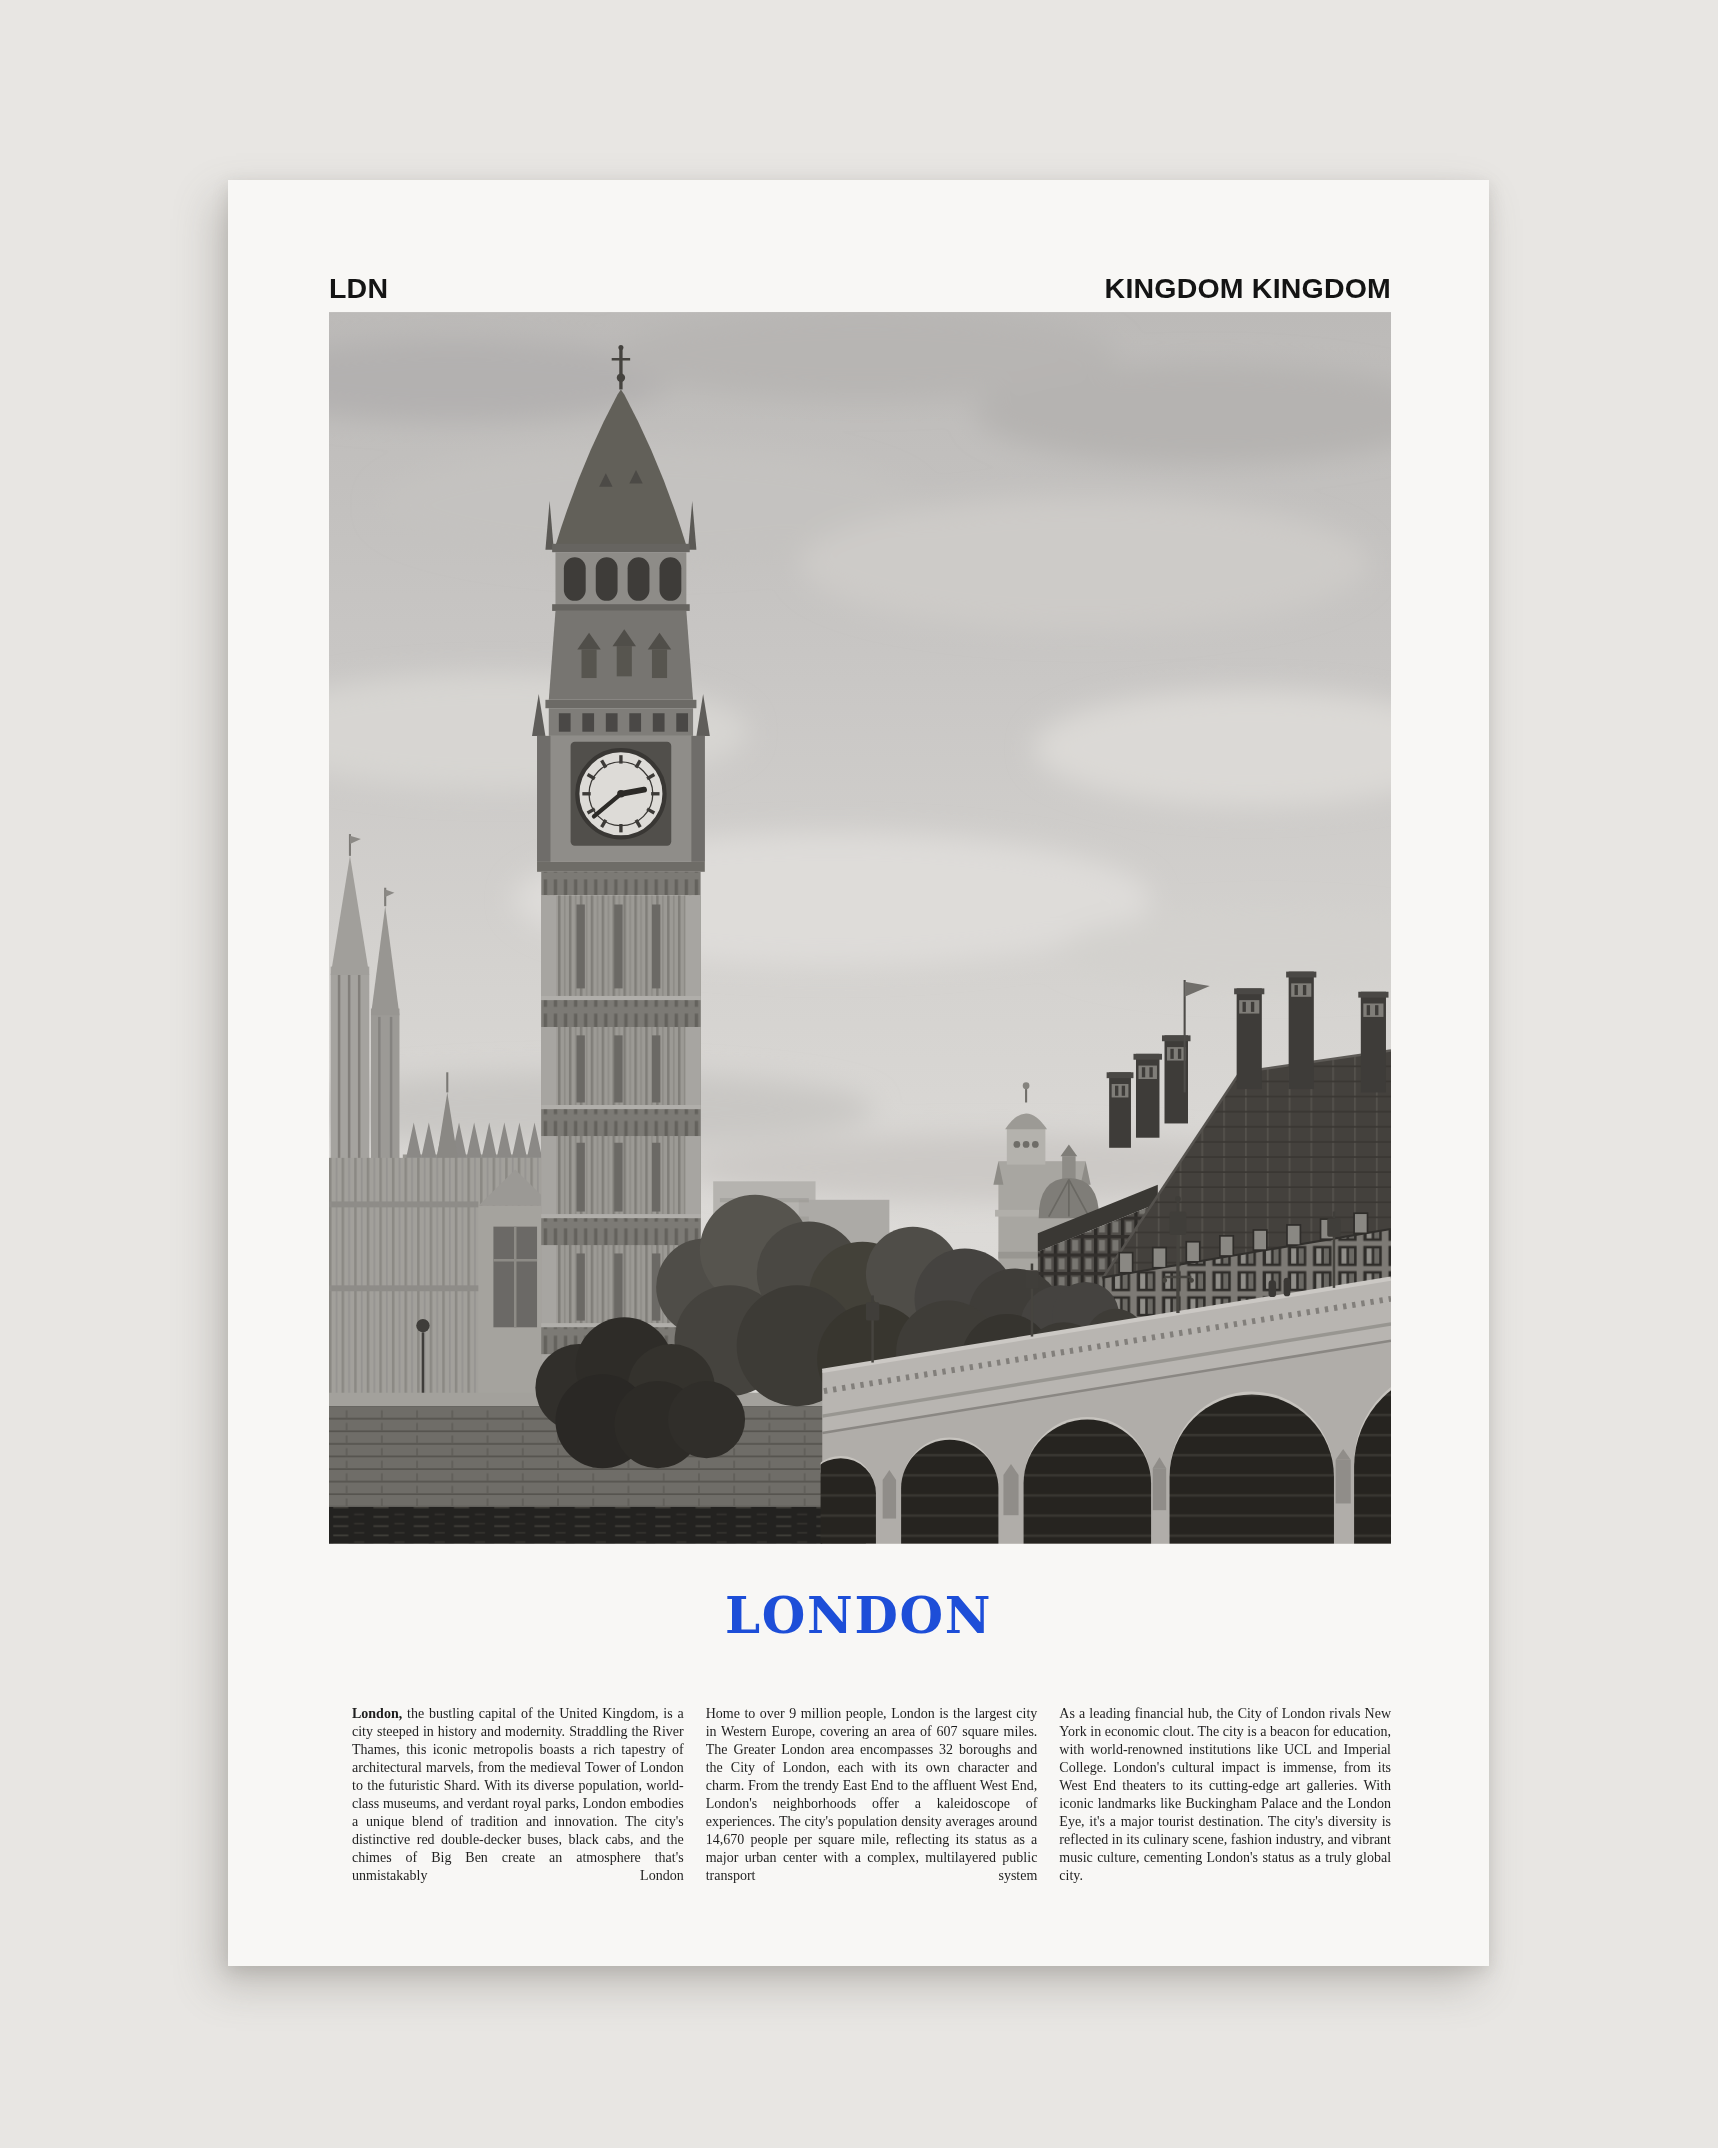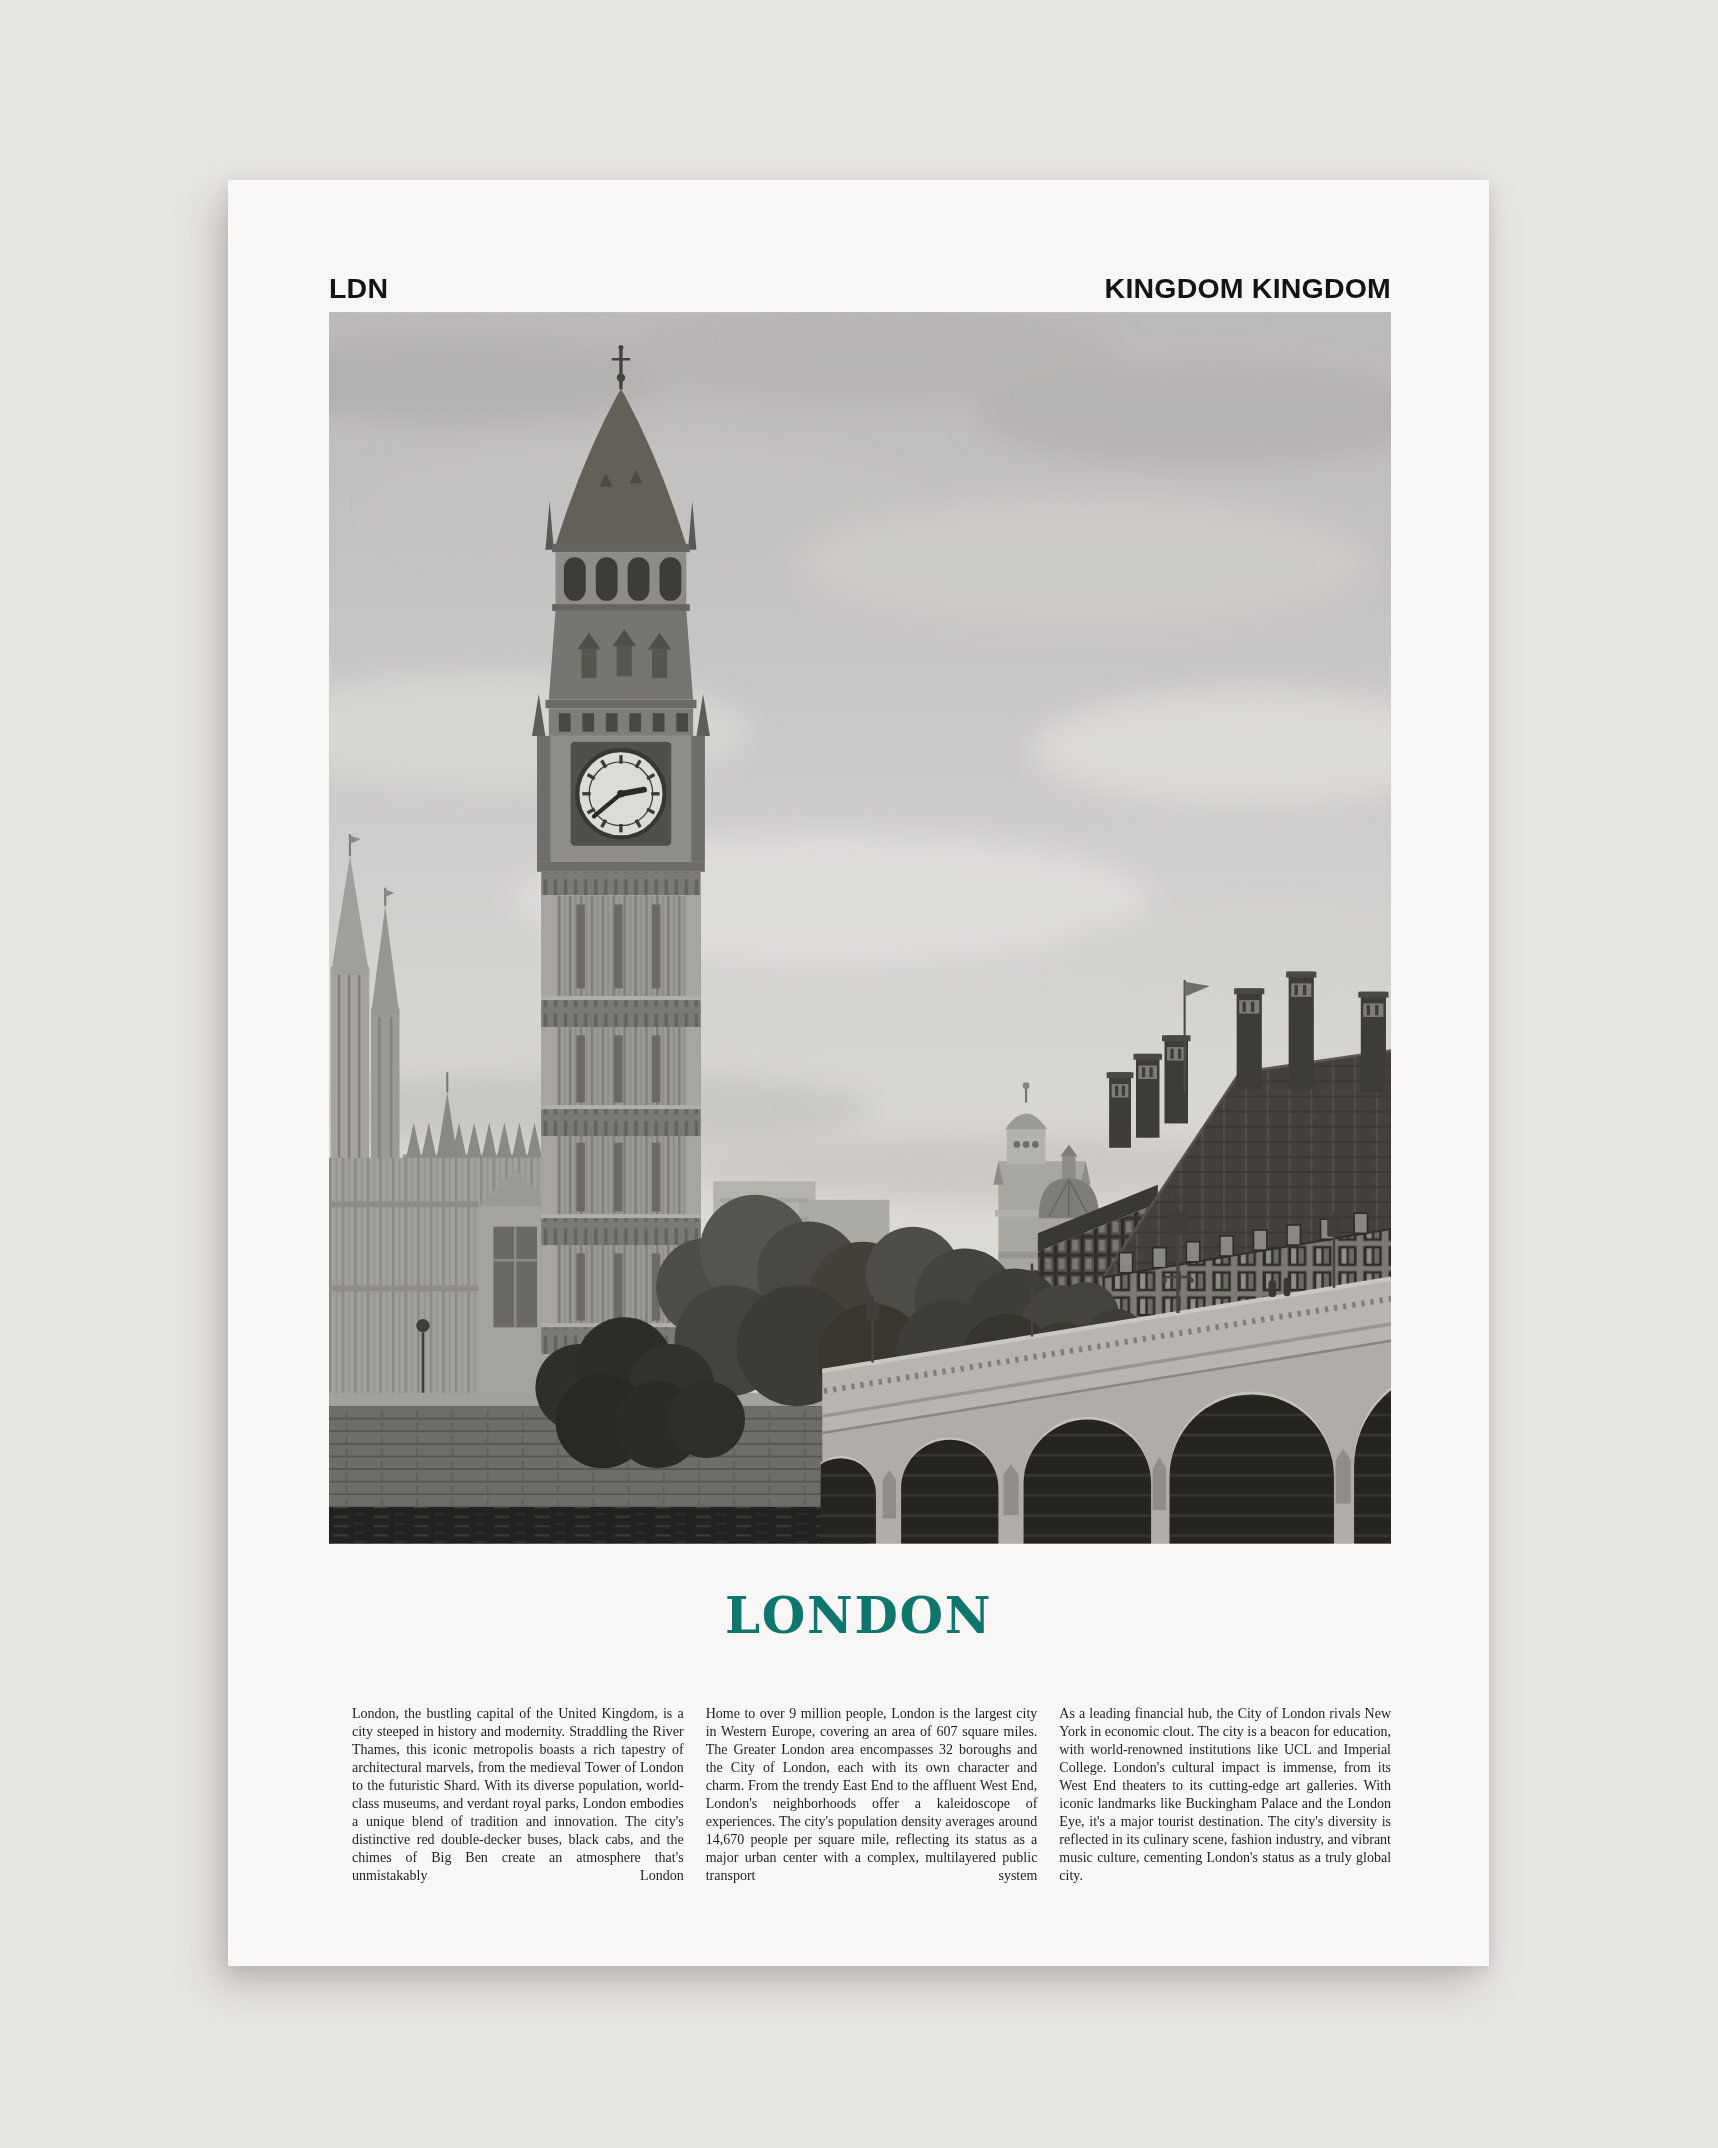"LONDON" .poster-title { color: #0f766e -> #1d4ed8 }
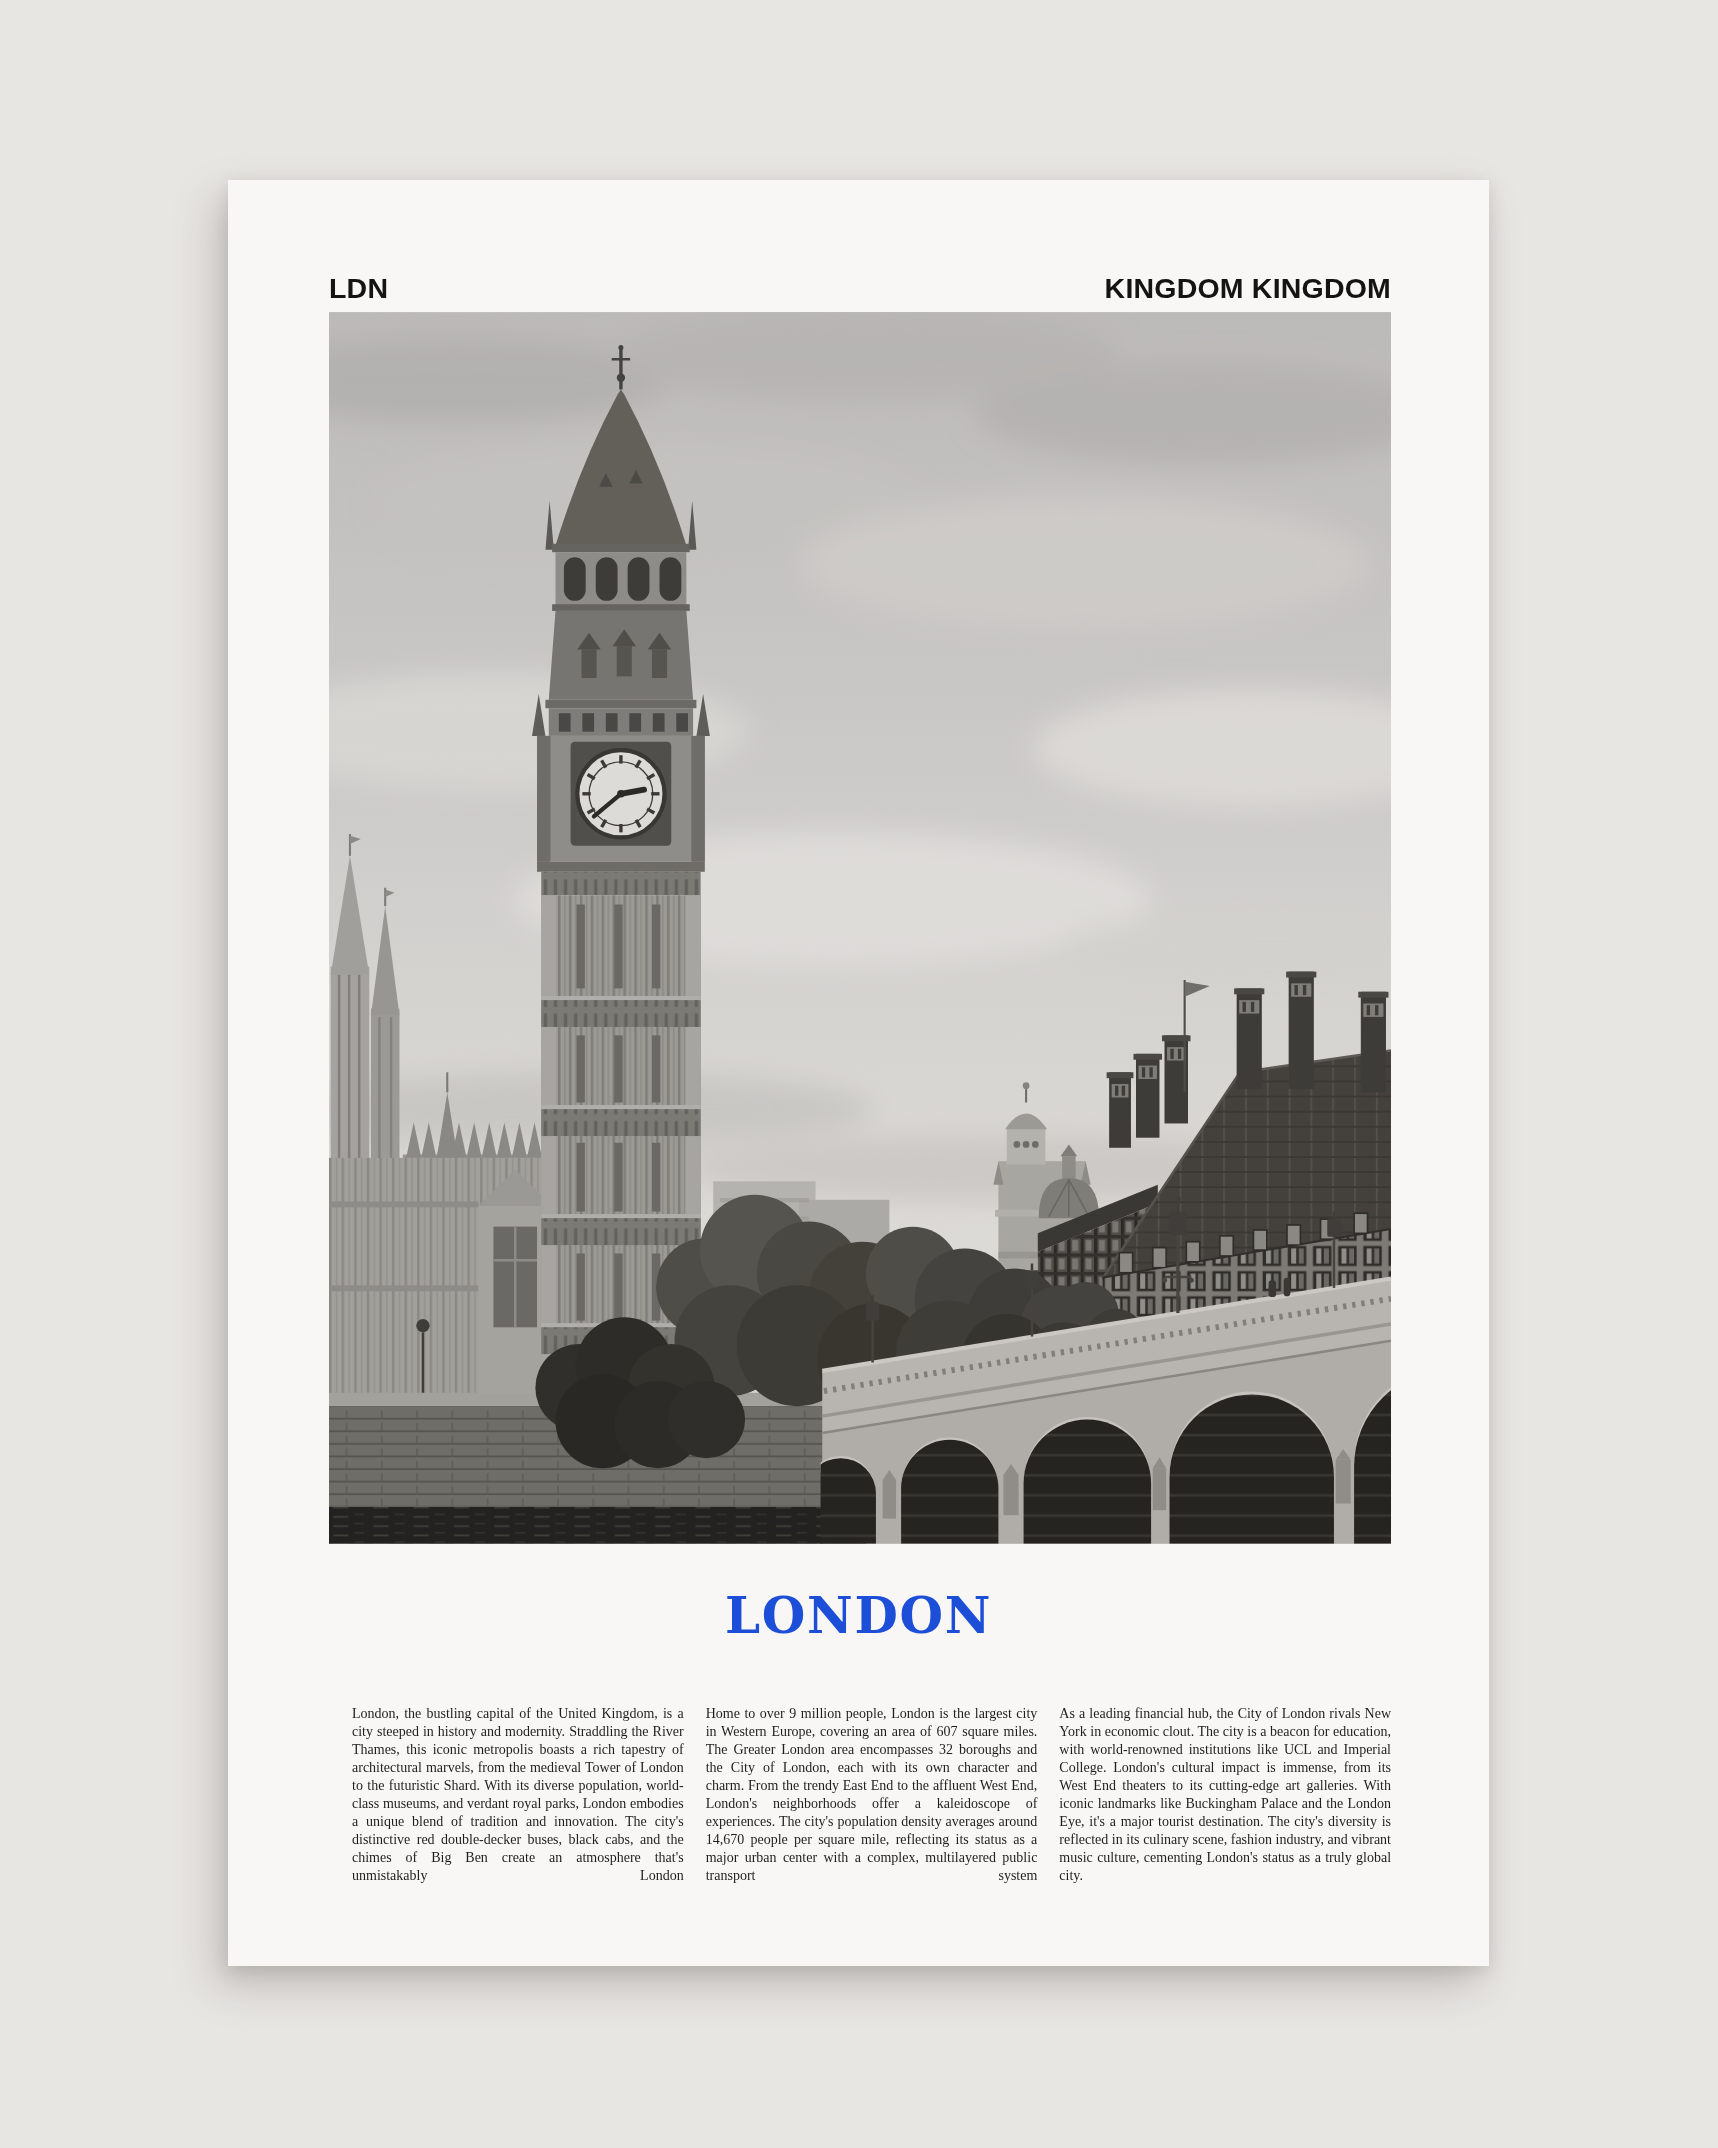"London," .col b { font-weight: normal -> bold }
